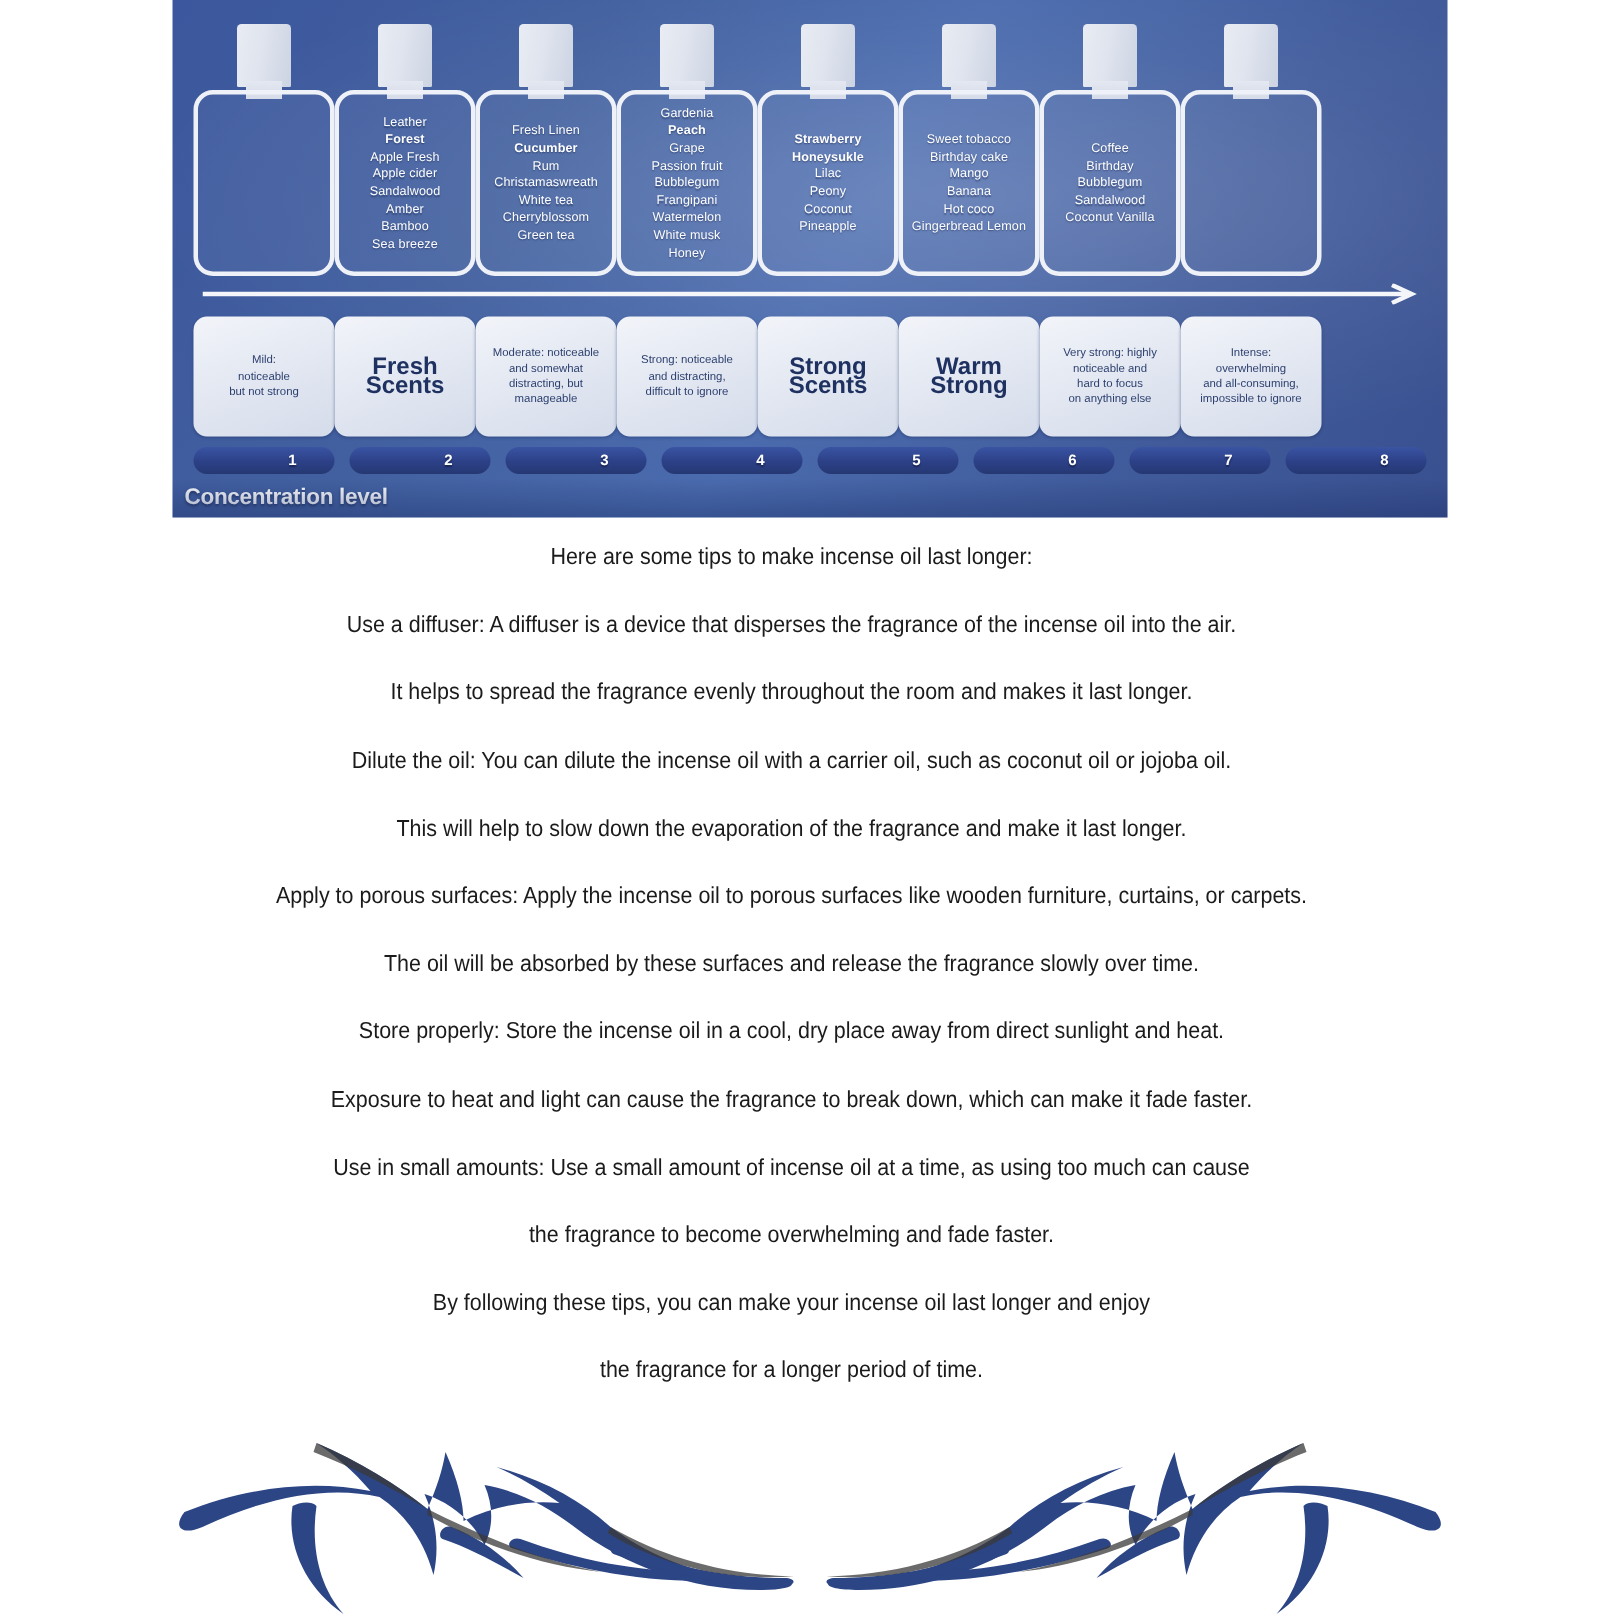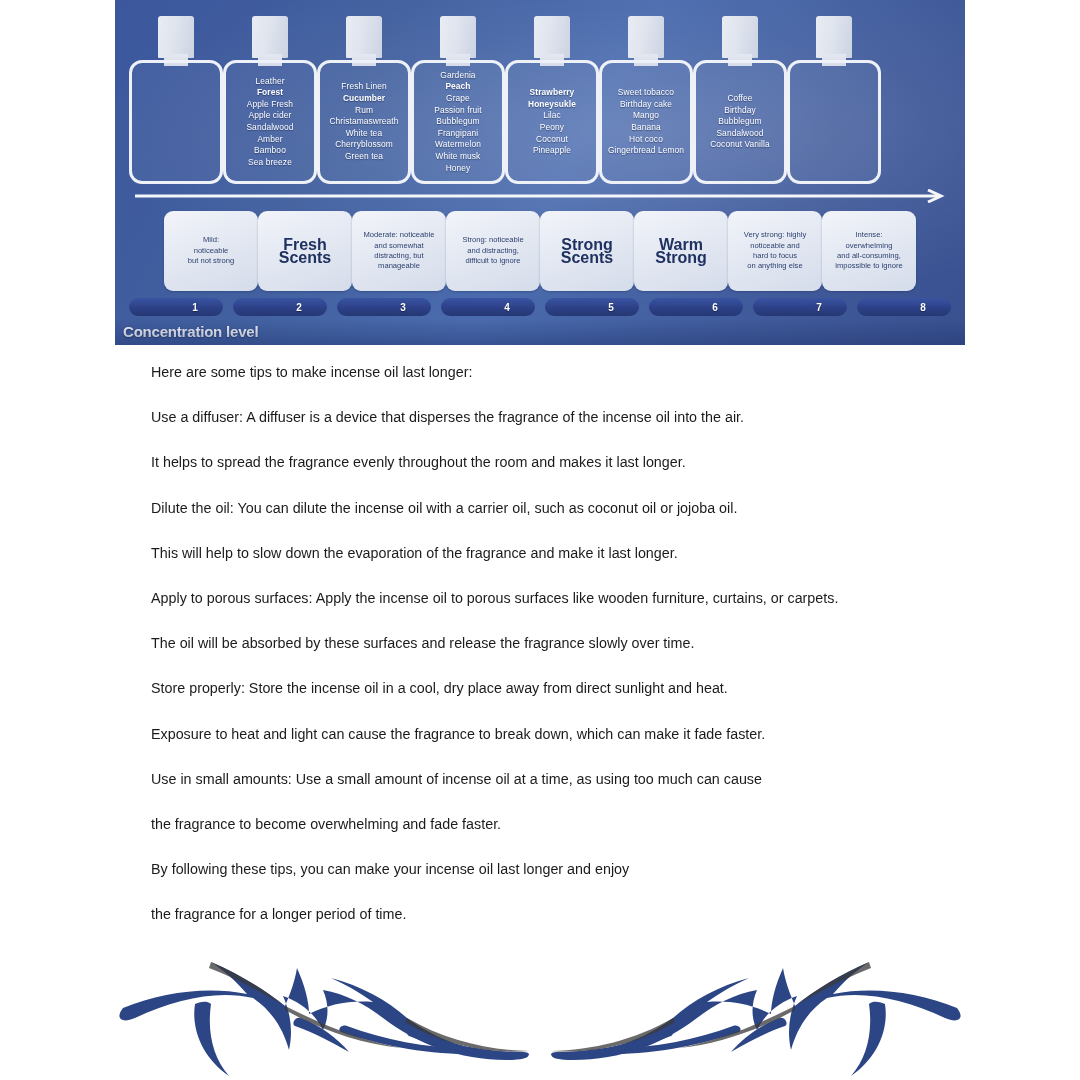"Mild:" .desc-row { justify-content: center -> flex-start }
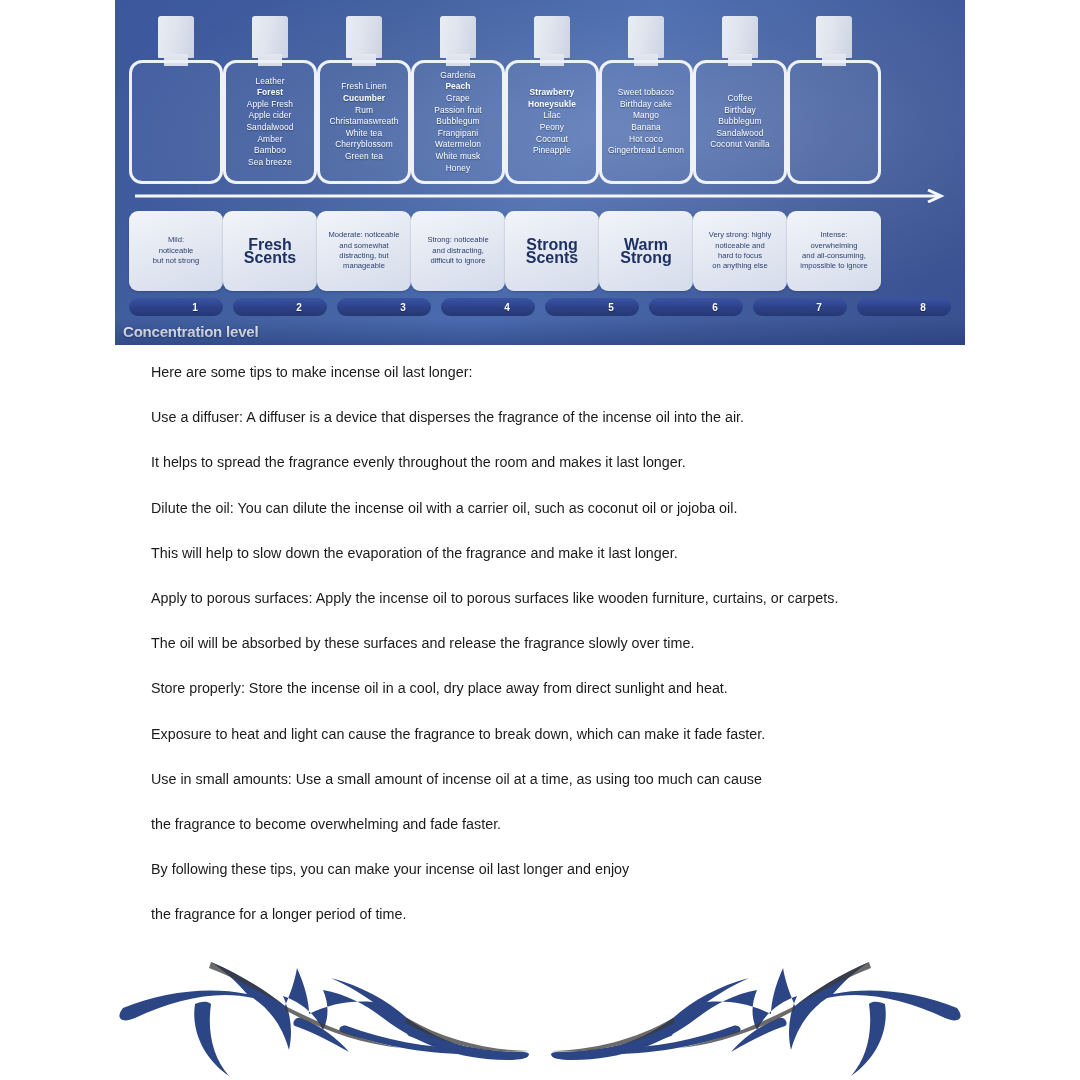"Here are some tips to" #article { text-align: none -> center }
